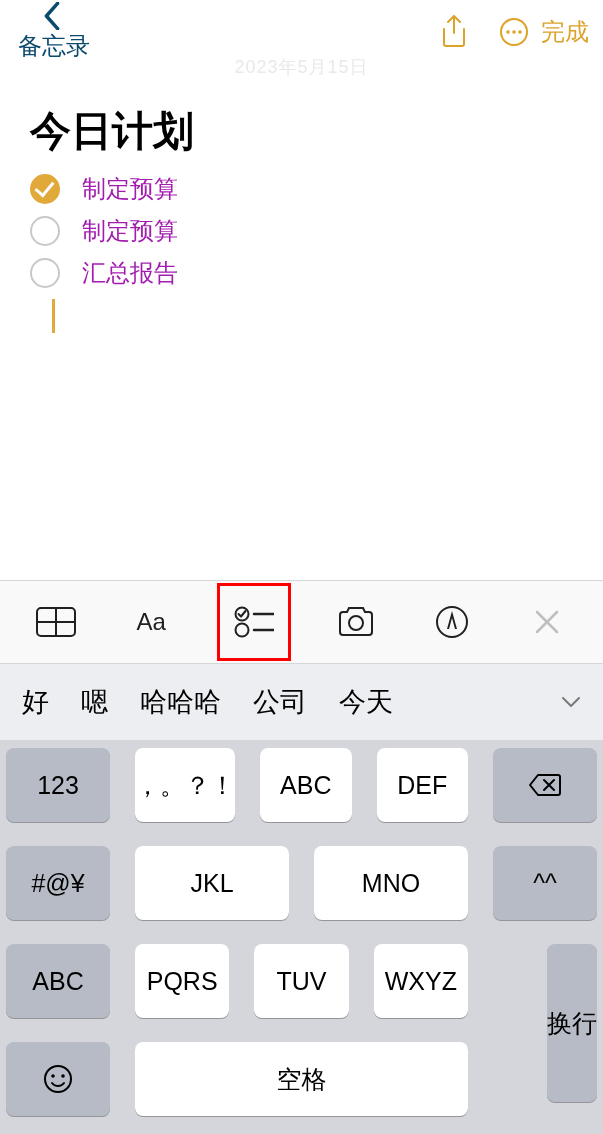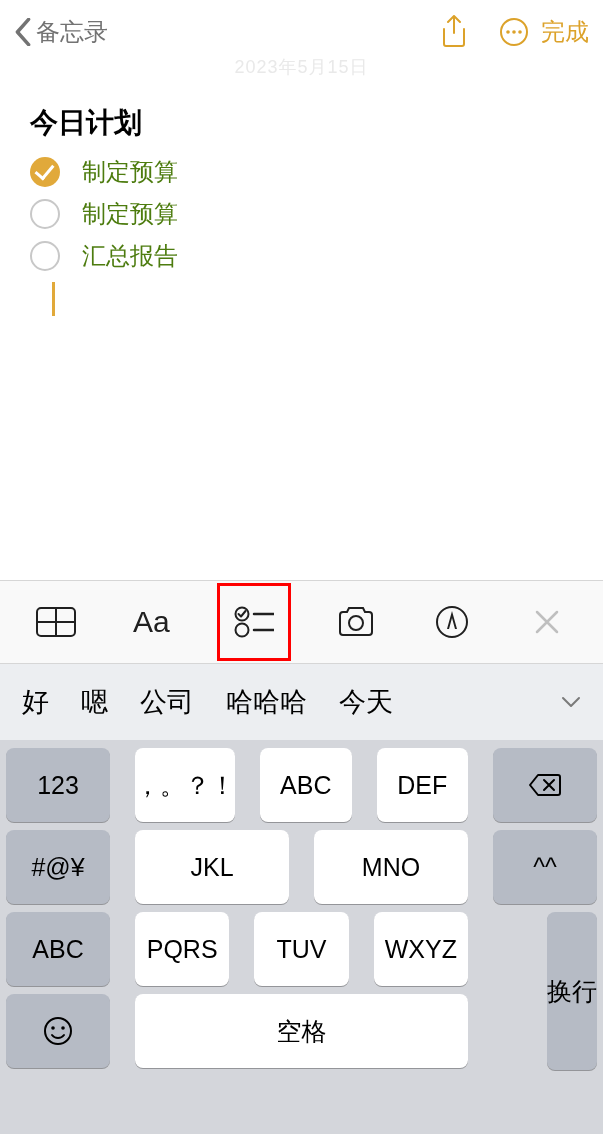"备忘录" .back { color: #737373 -> #0c4a6e; flex-direction: none -> column }
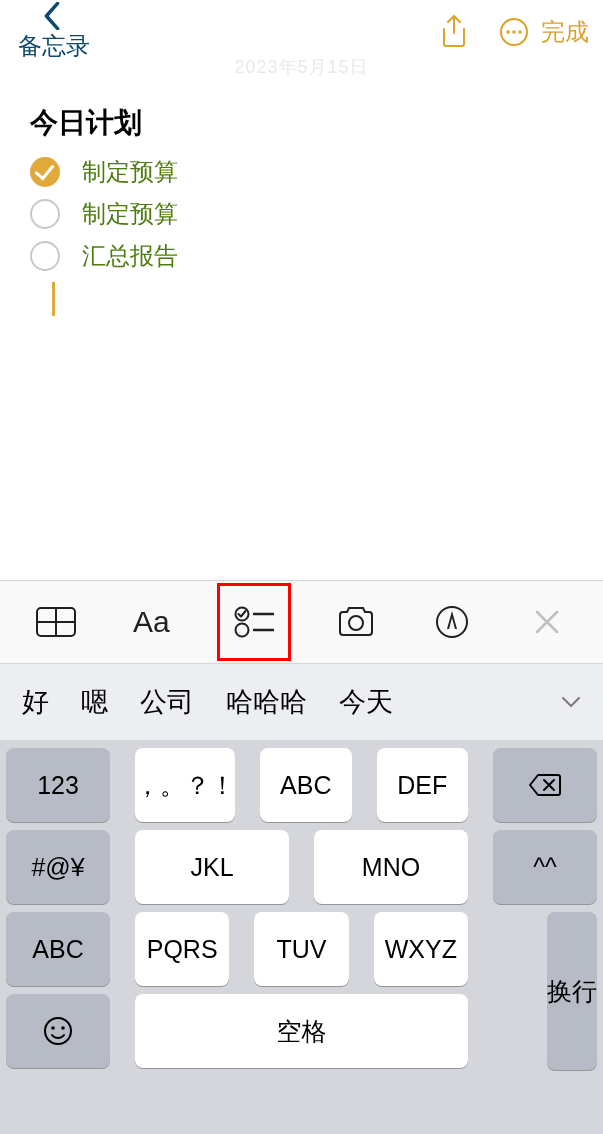"今日计划" .title { font-size: 28px -> 41px }
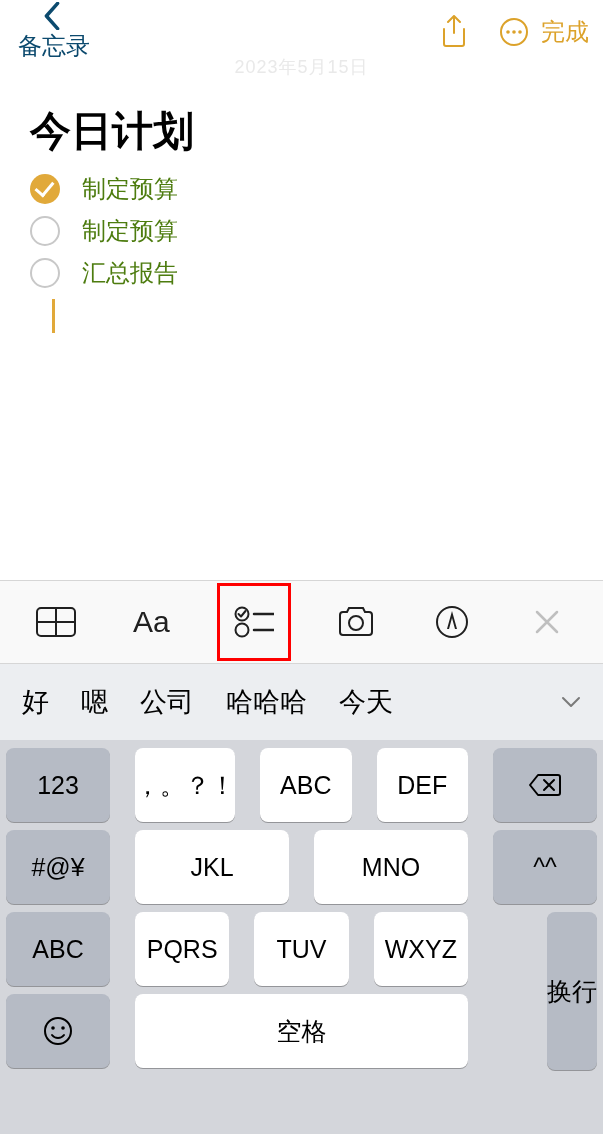"制定预算" .it-text { color: #4d7c0f -> #a21caf }
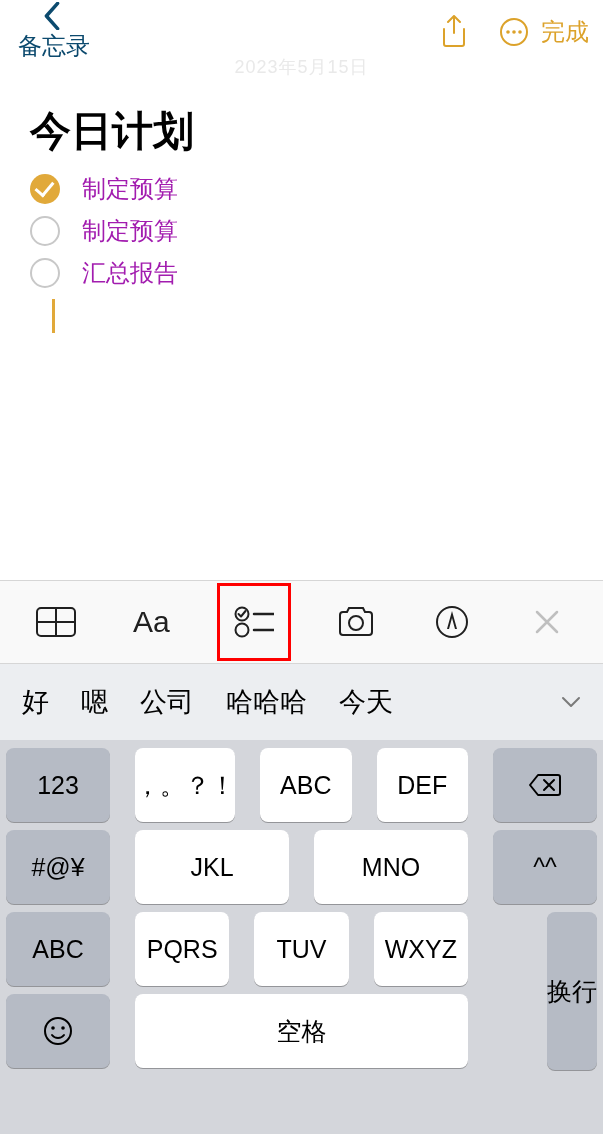"Aa" .Aa { font-size: 30px -> 24px }
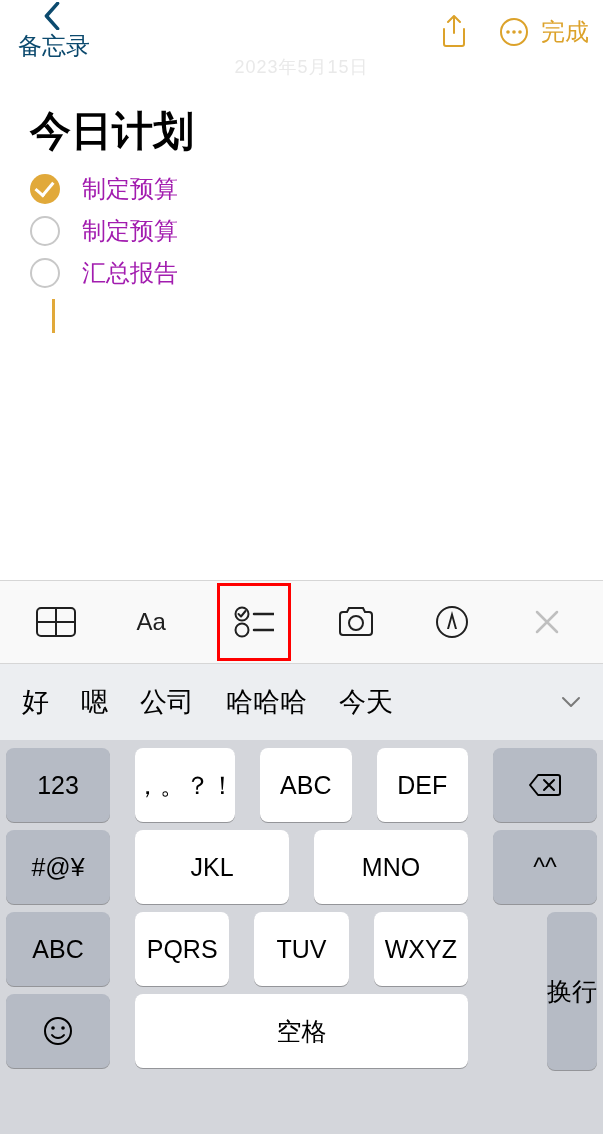"公司" span { order: before "哈哈哈" -> after "哈哈哈" }
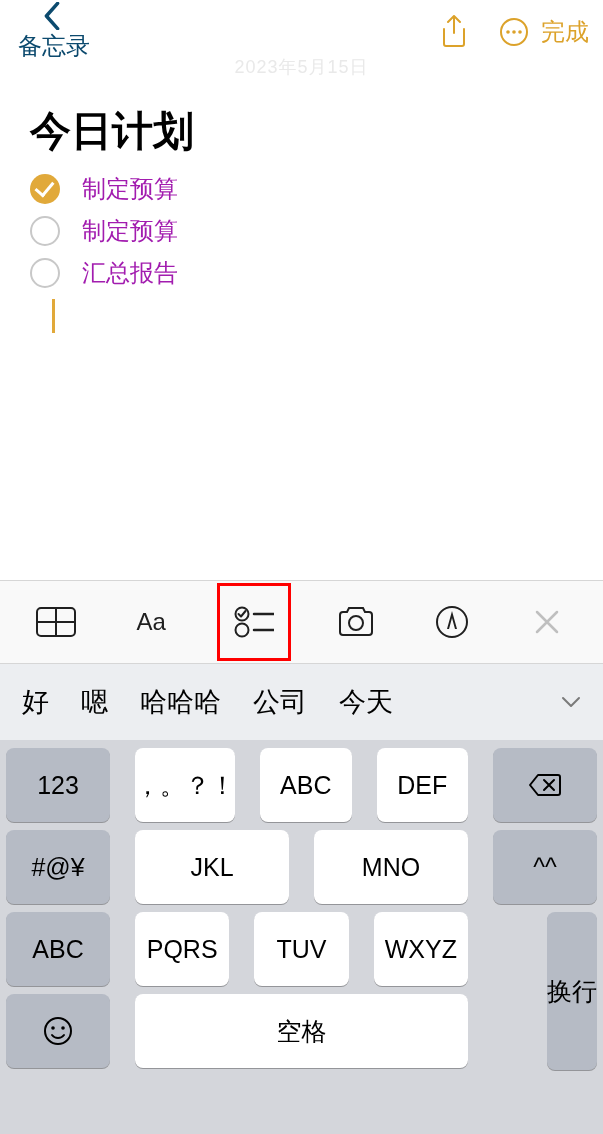"123" .row { margin-bottom: 8px -> 24px }
